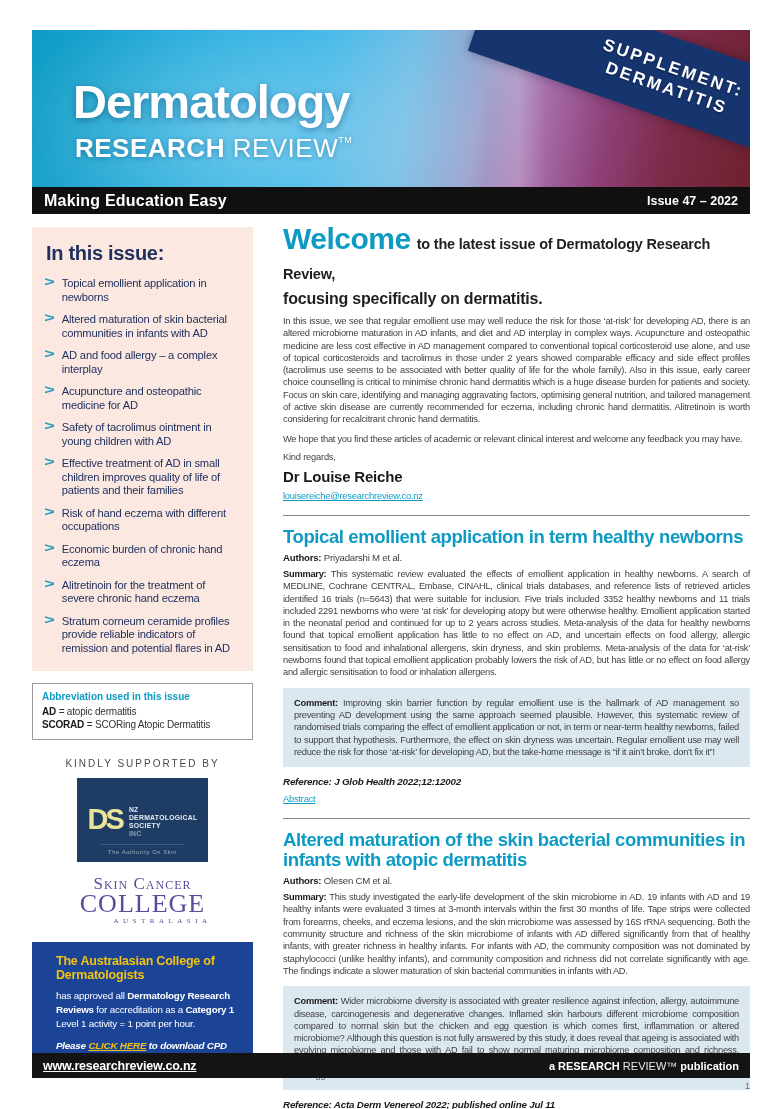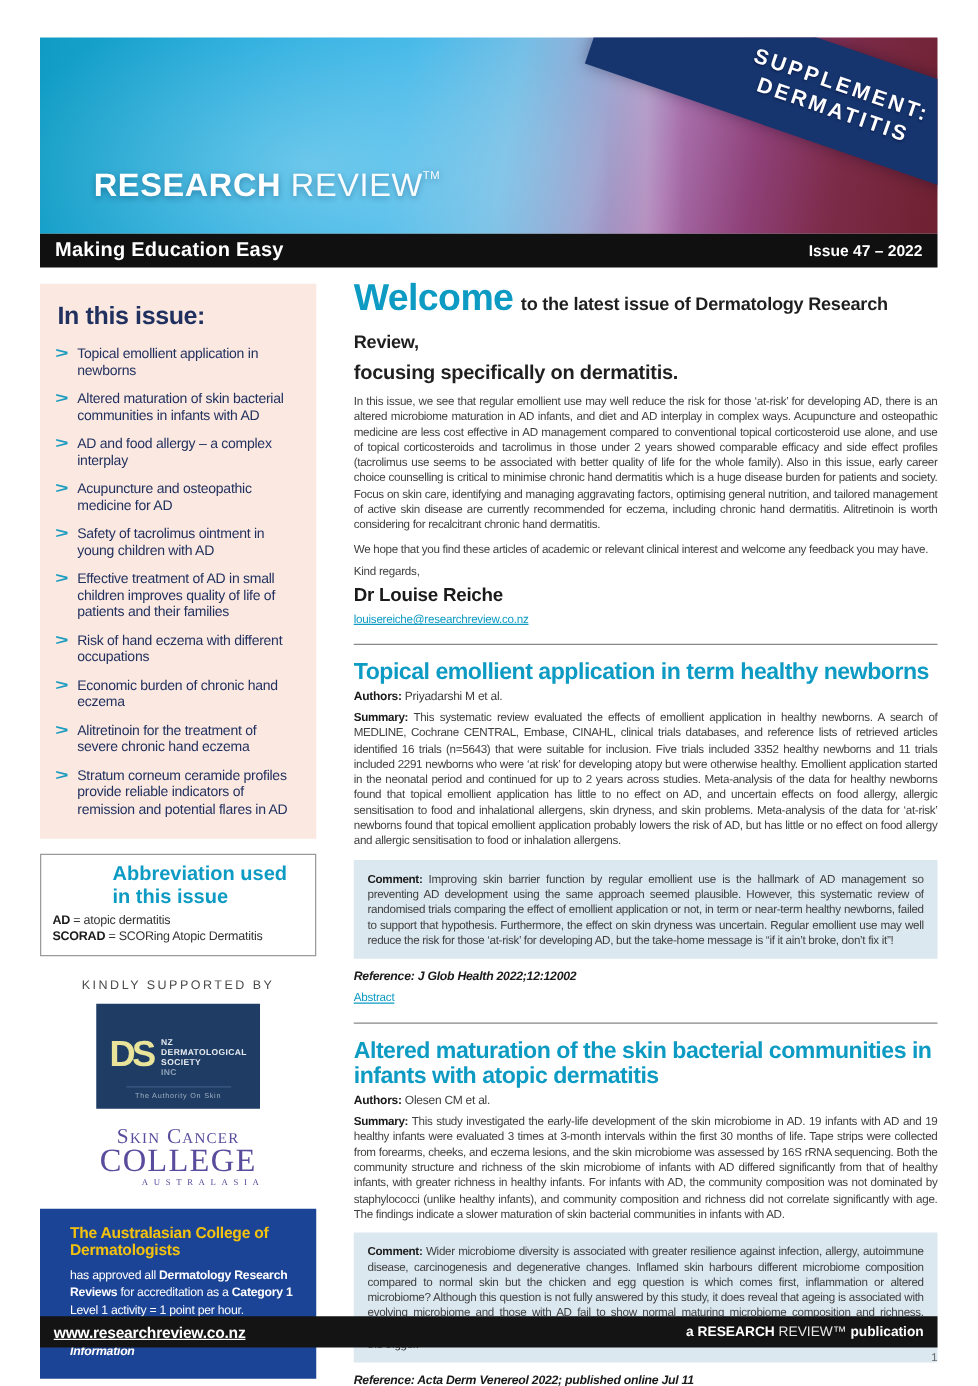"Dermatology" div.banner-title { html: none -> <div>Dermatology</div> }
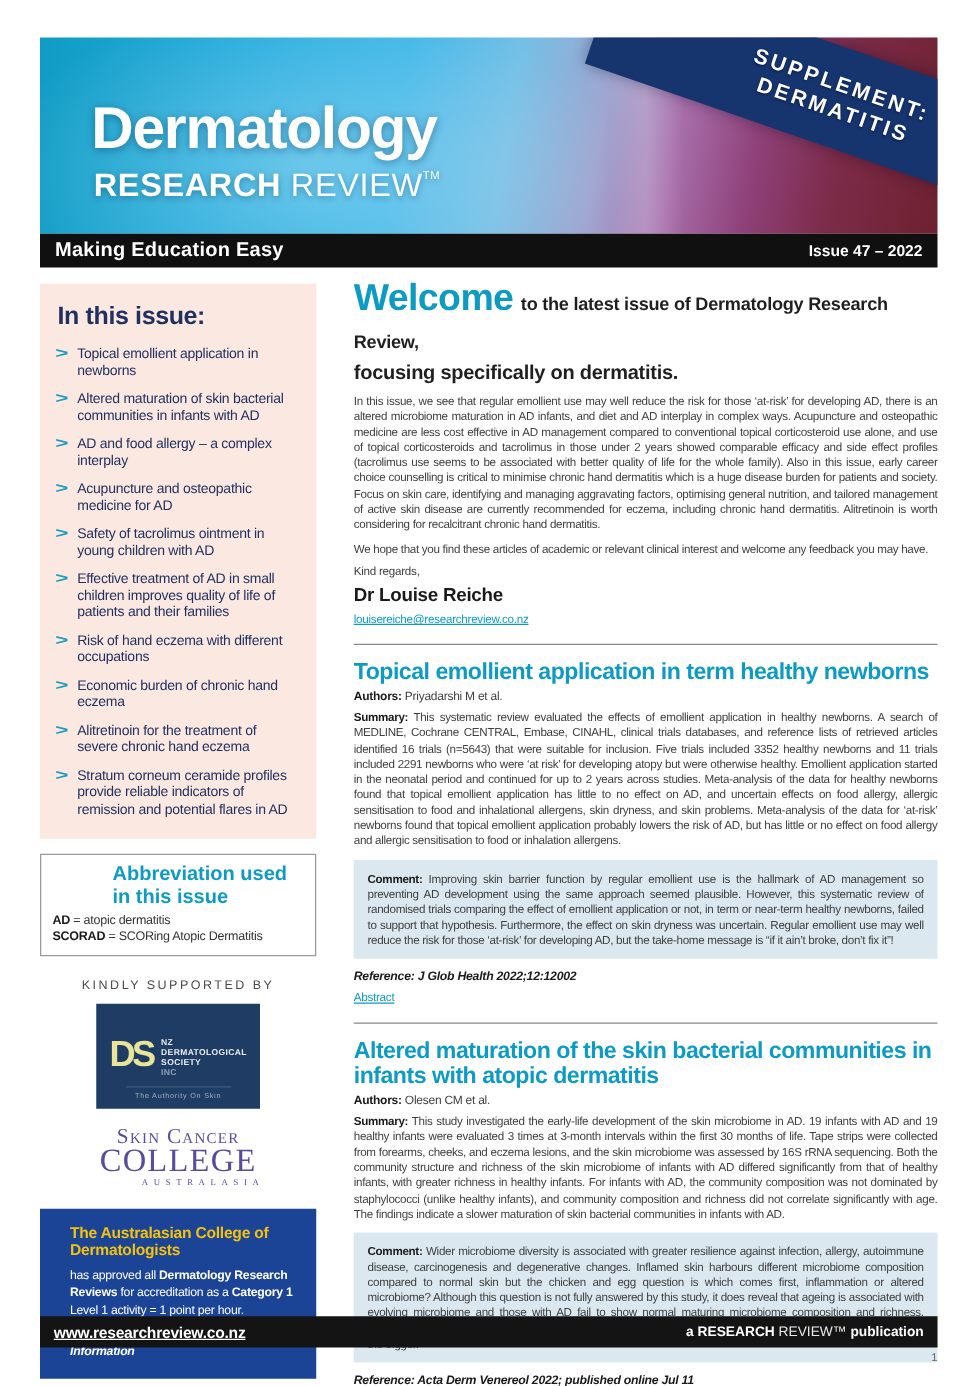"Abbreviation used in this issue" .abbrev-title { font-size: 16px -> 10px; margin-left: 48px -> none }
